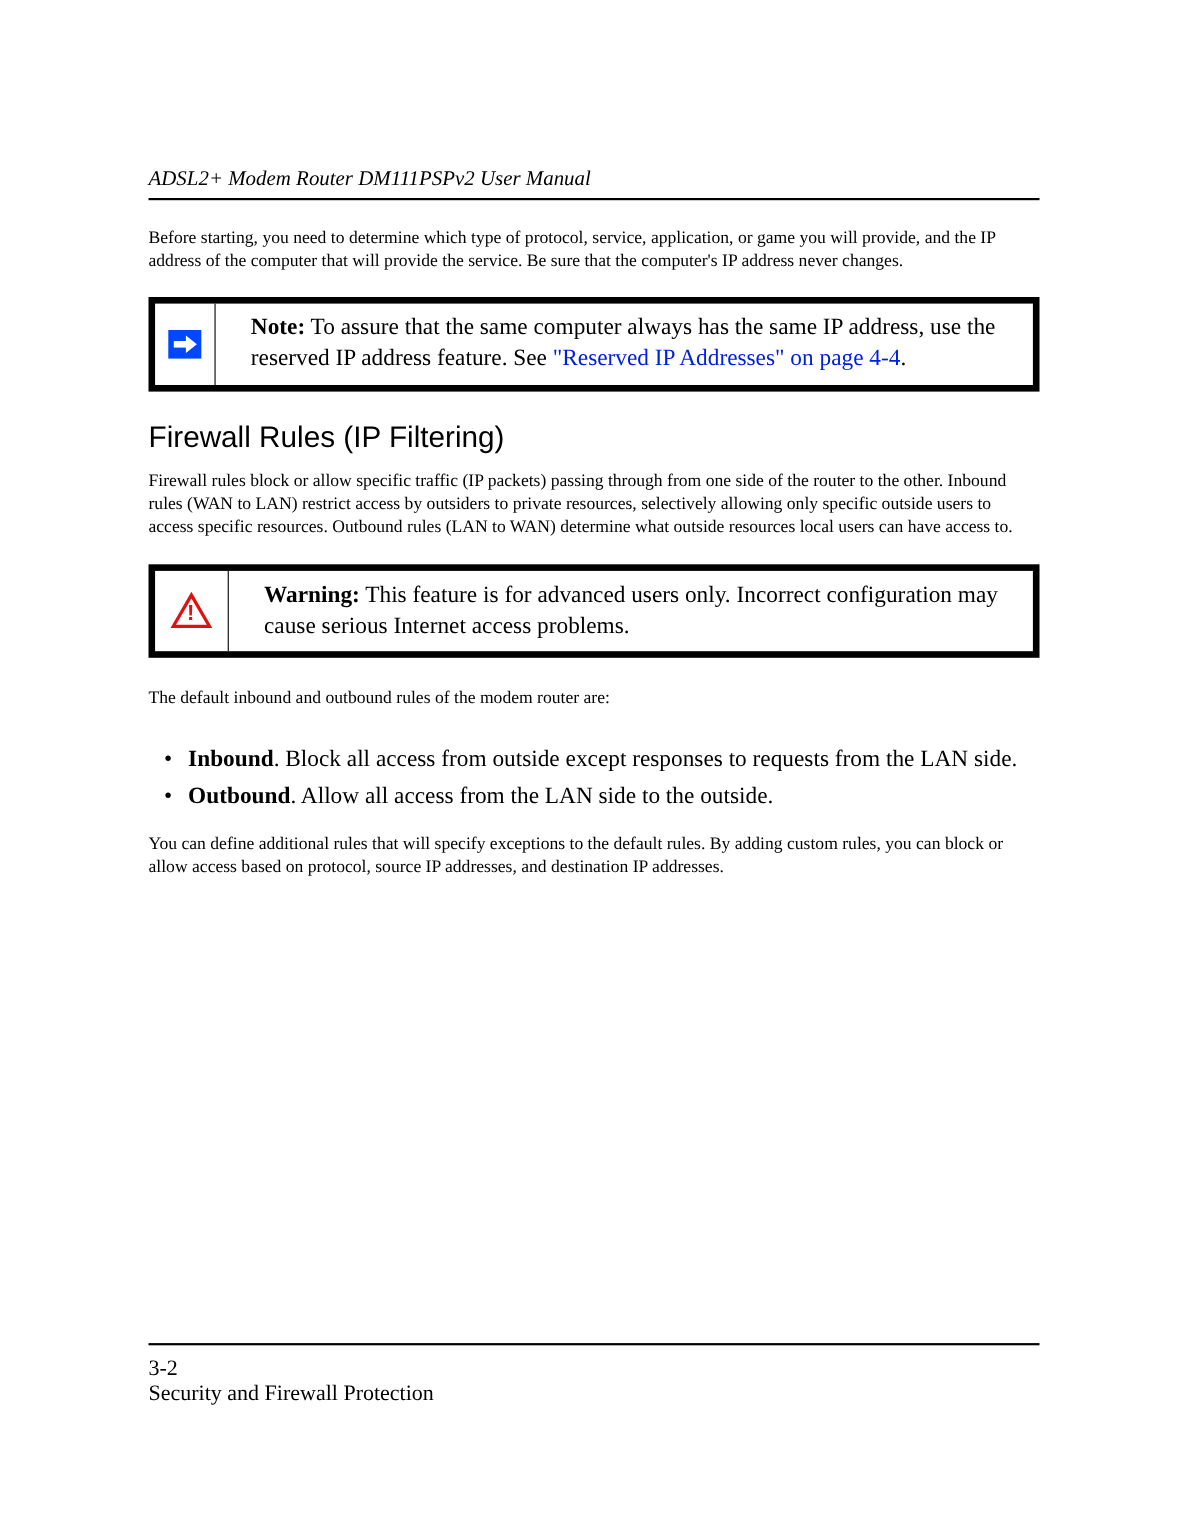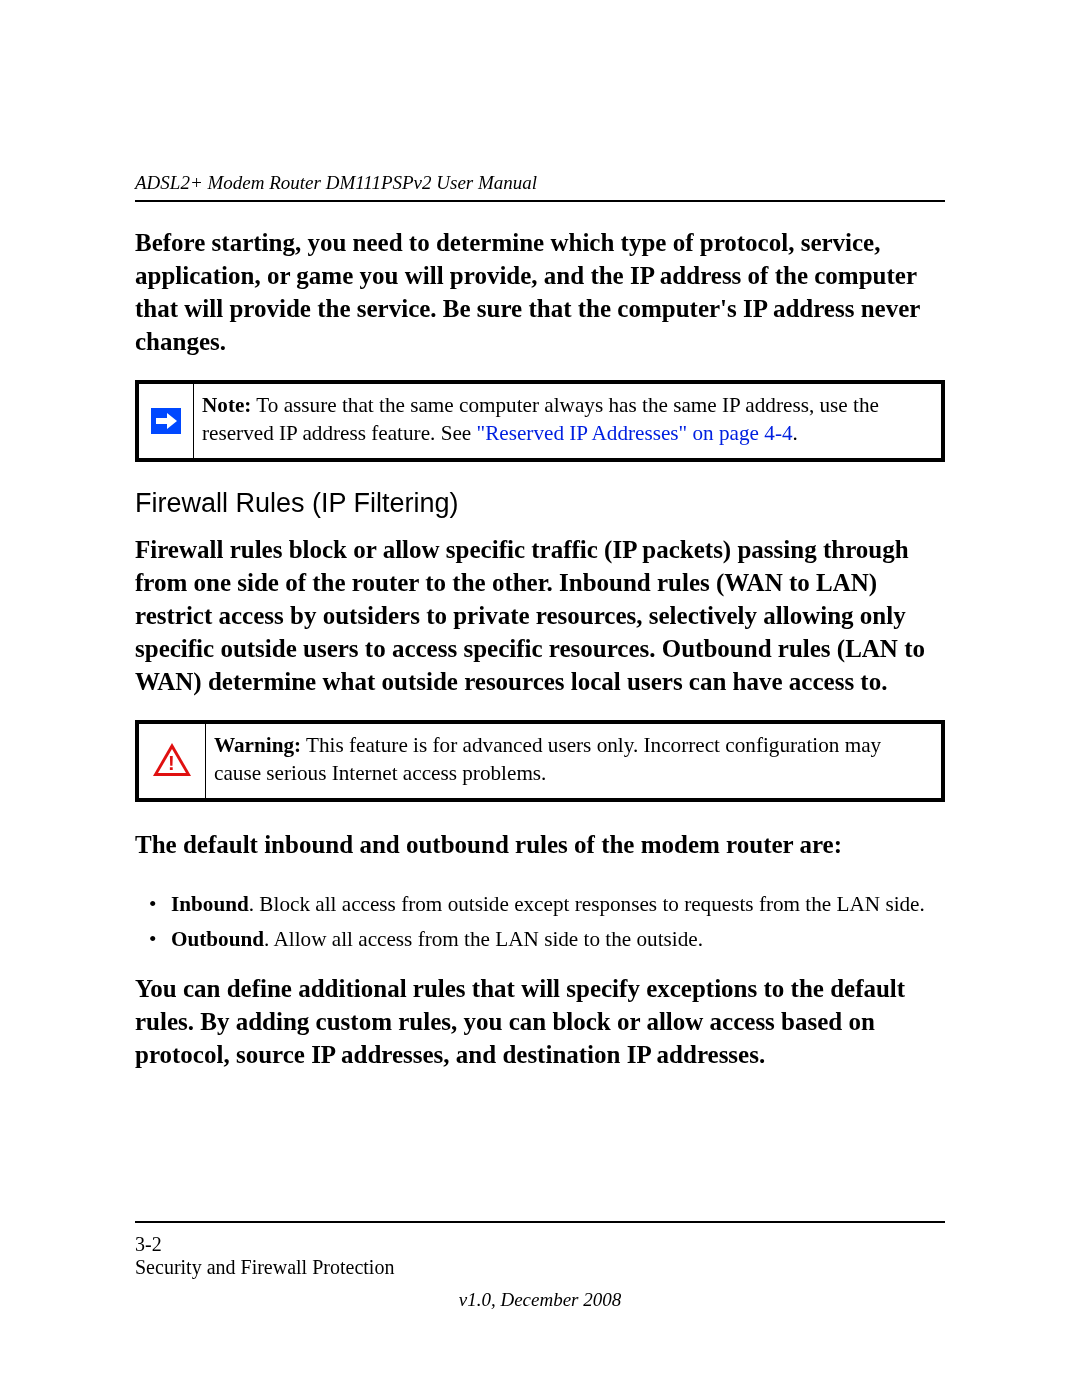"ADSL2+ Modem Router DM111PSPv2 User" .page { top: 172px -> 152px }
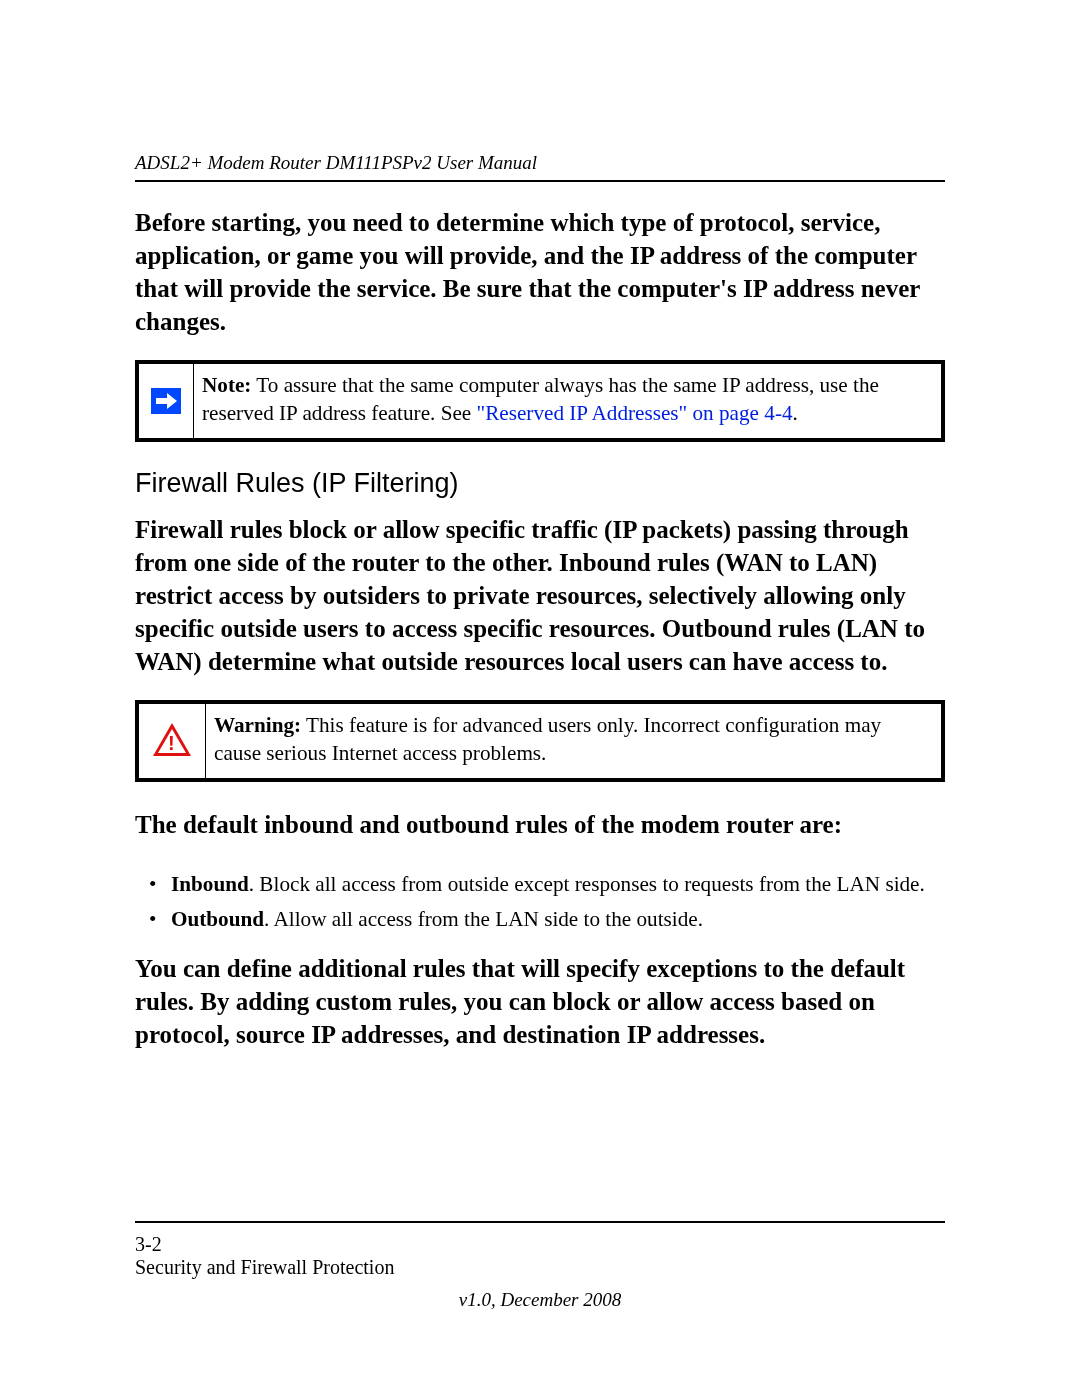"Before starting, you need to" .body-text { font-size: 25px -> 16px; font-weight: bold -> none }
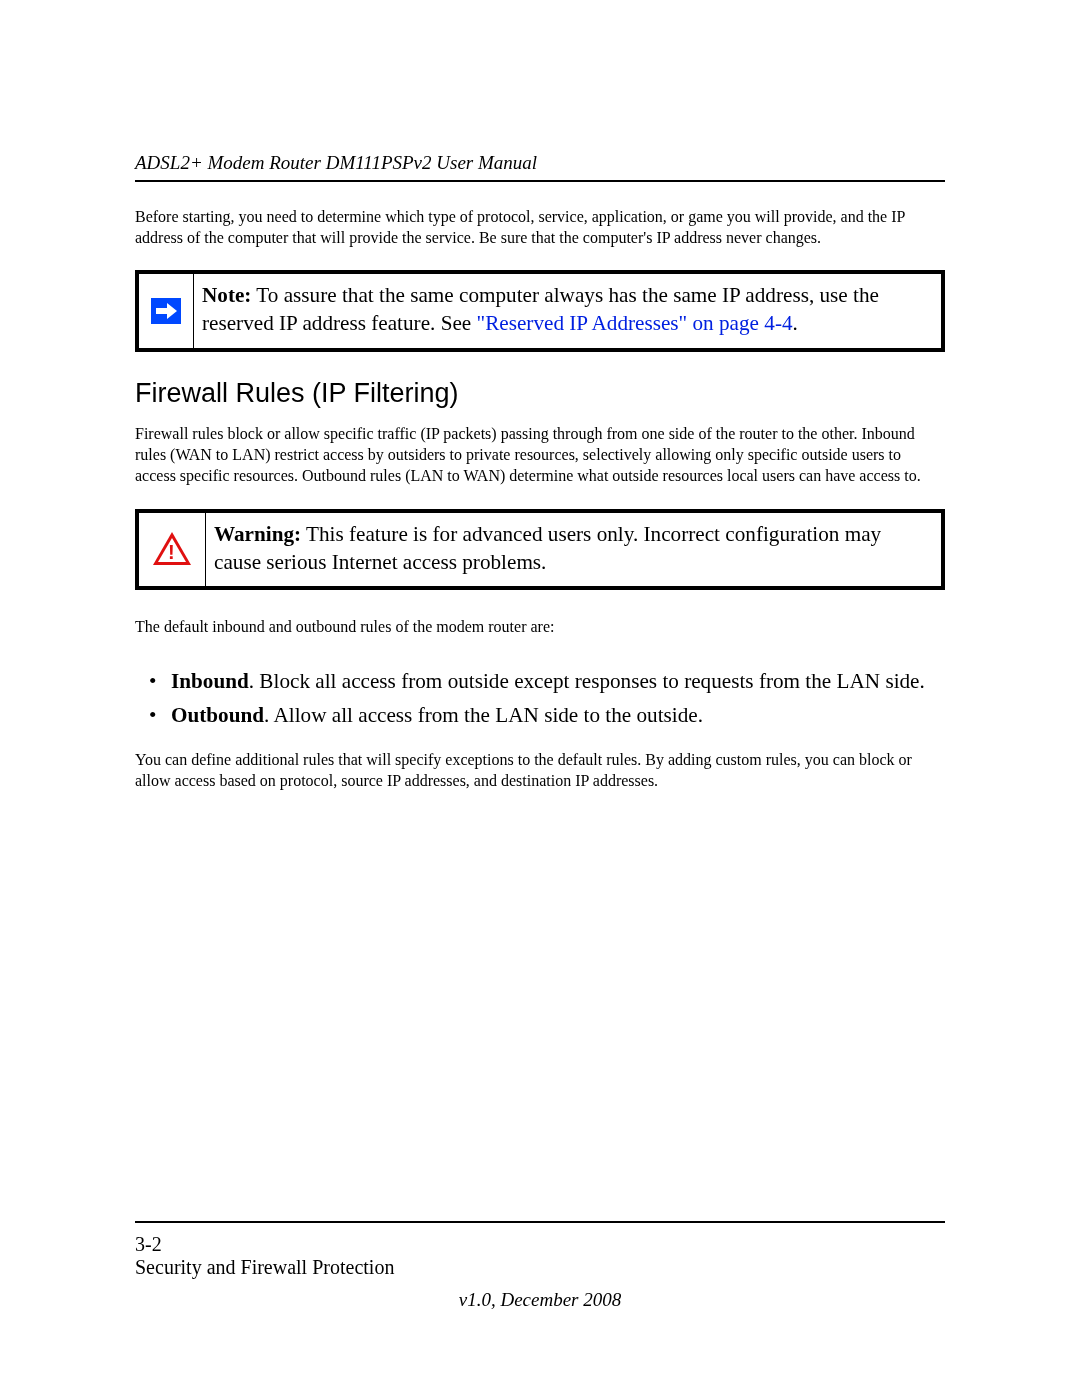"Note: To assure that the" .callout { border: 4px solid #000000 -> 6px solid #000000; gap: none -> 24px }
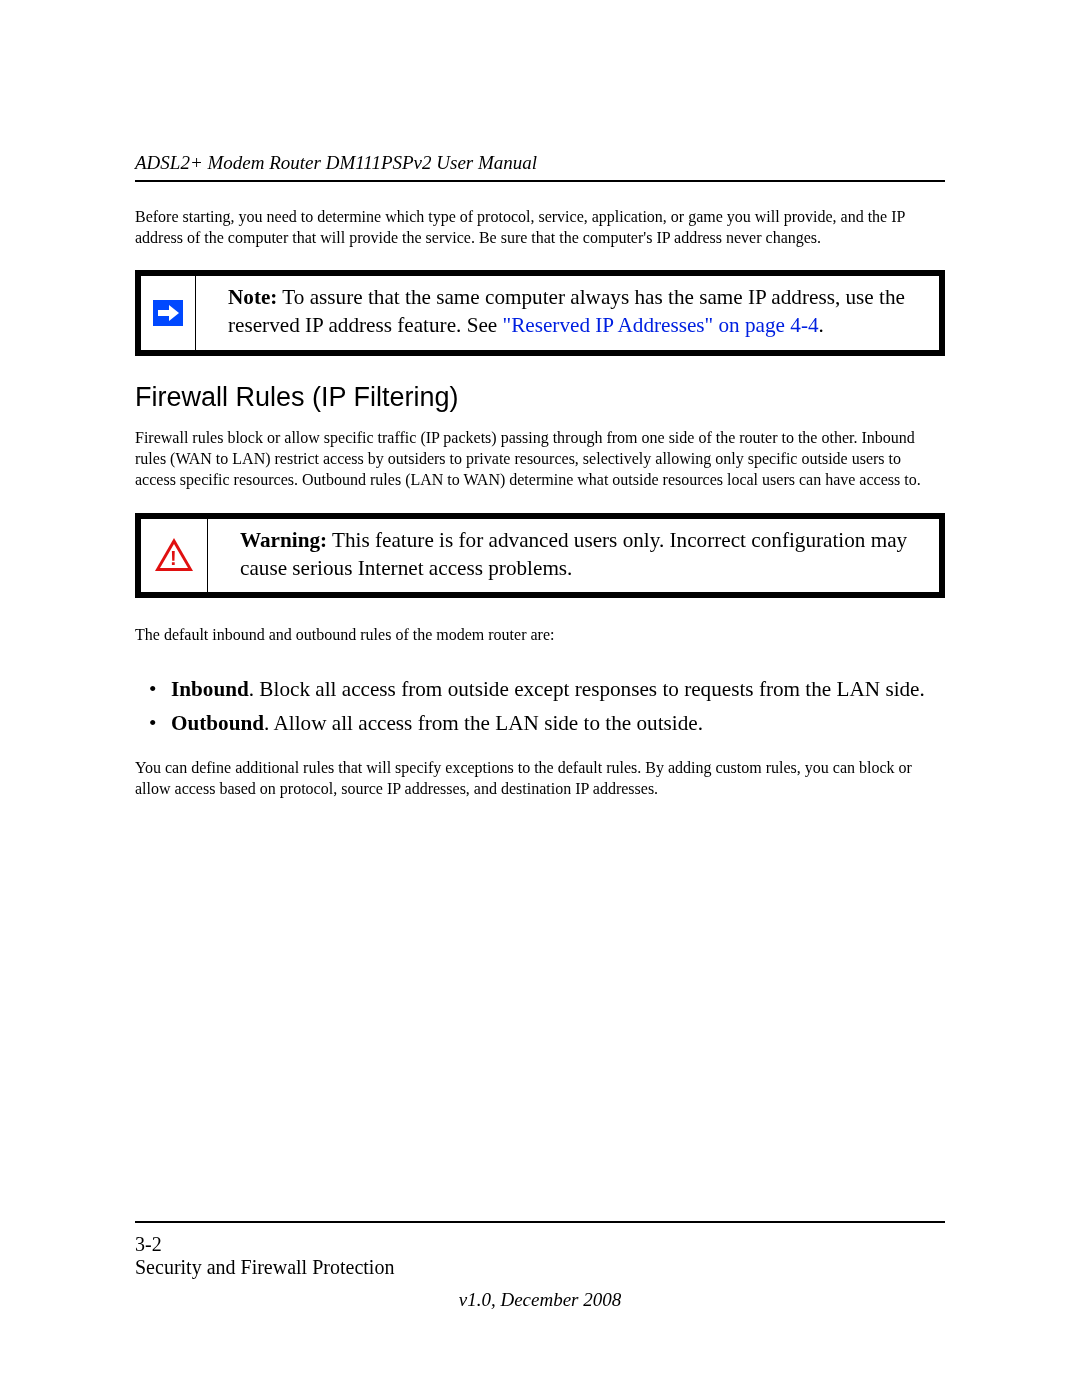"v1.0, December 2008" div.footer-version { html: <div>v1.0, December 2008</div> -> none }
